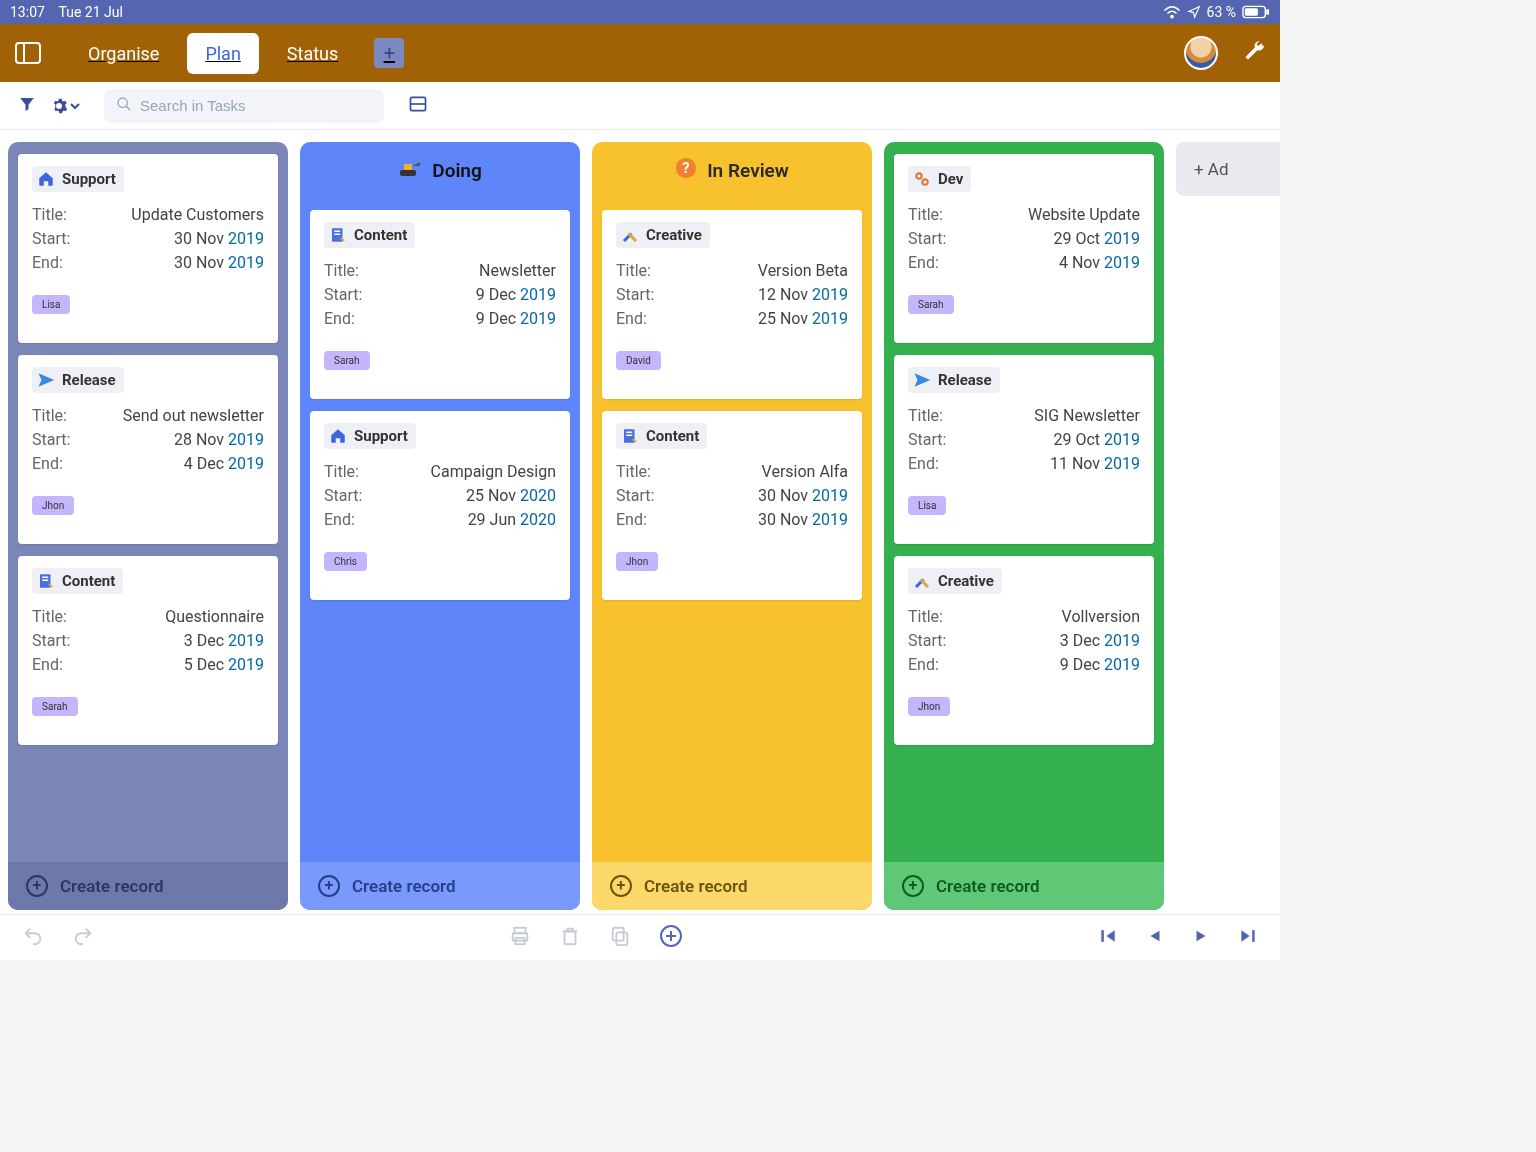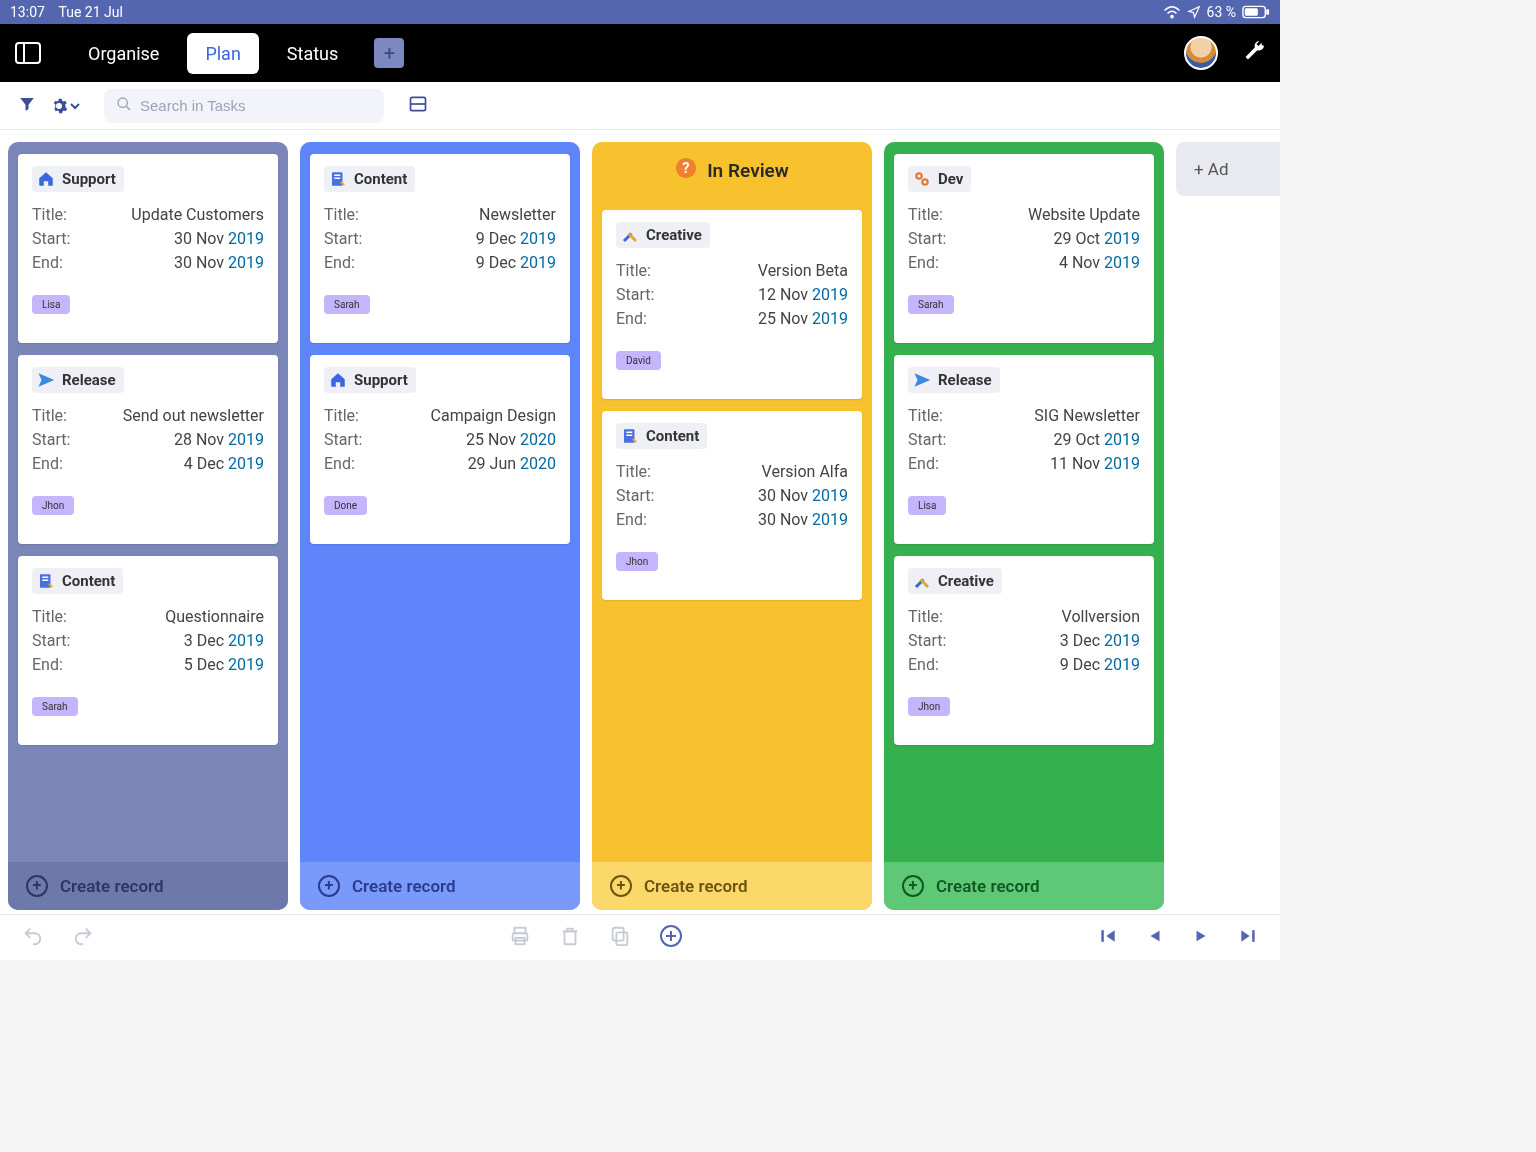"Organise" .topbar { background: #000000 -> #a16207; text-decoration: none -> underline }
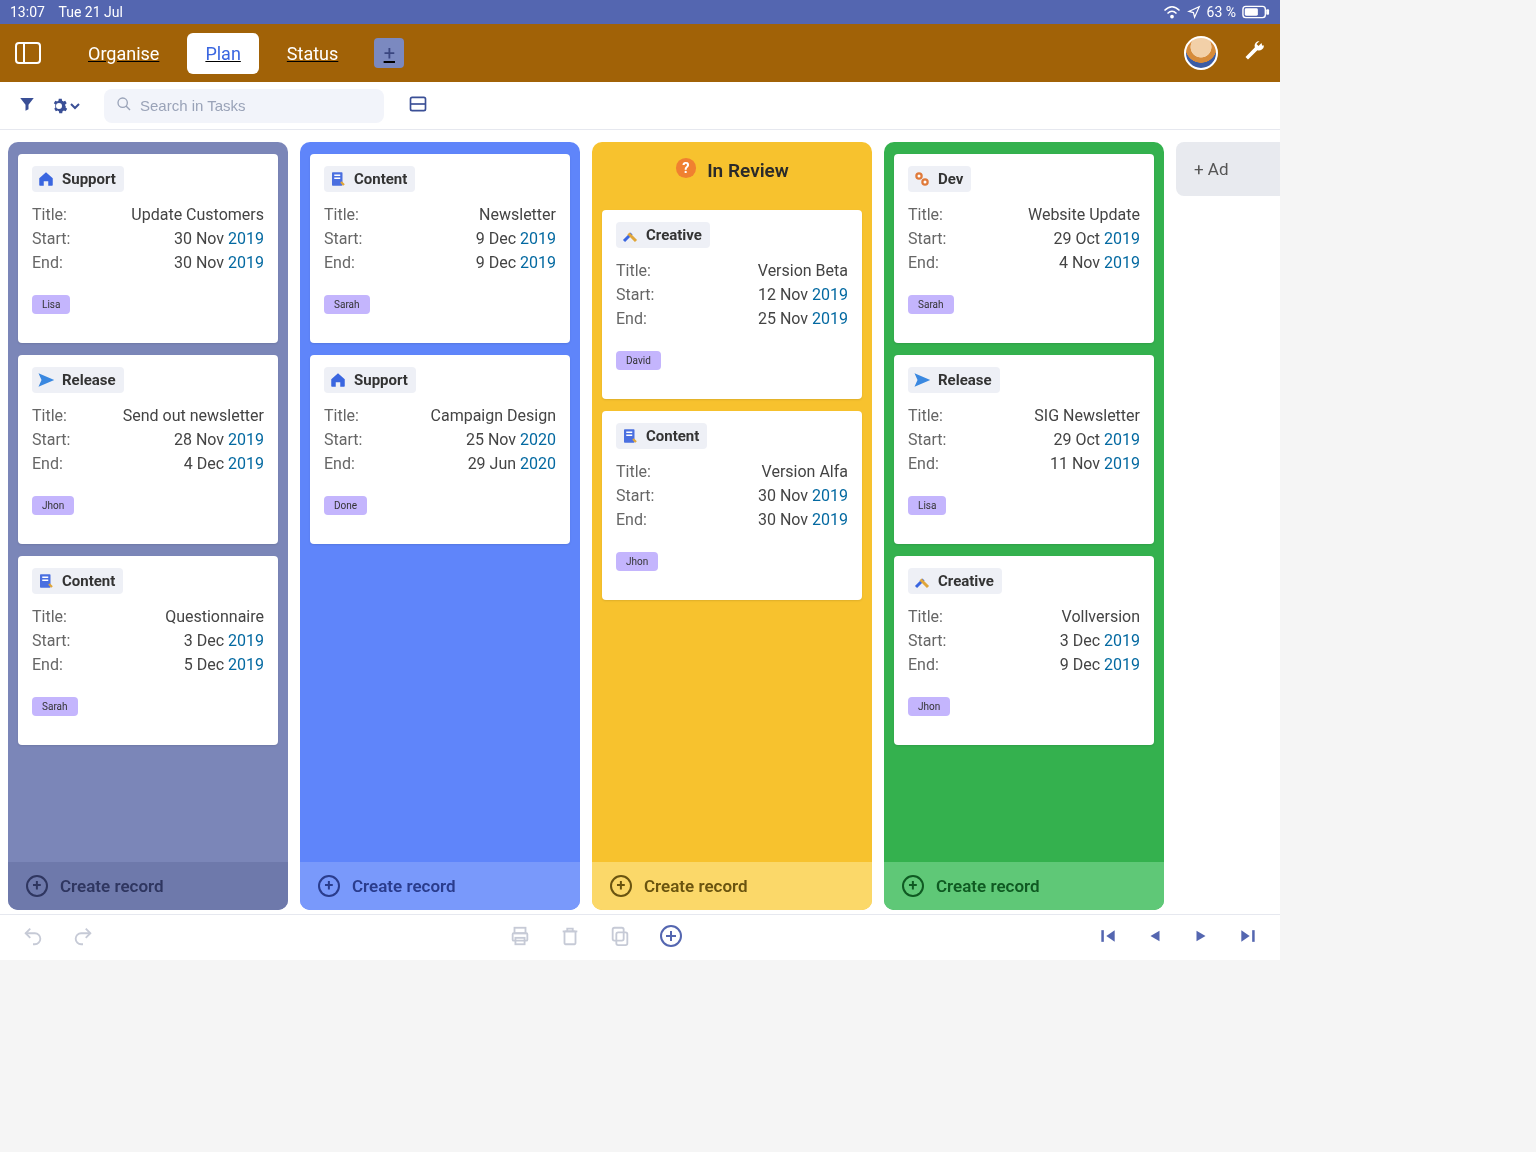"Doing" div.col-head { html: none -> <div> <span><svg> <rect></rect> <rect></rect> <path></path> </svg></span> <span>Doing</span> </div> }
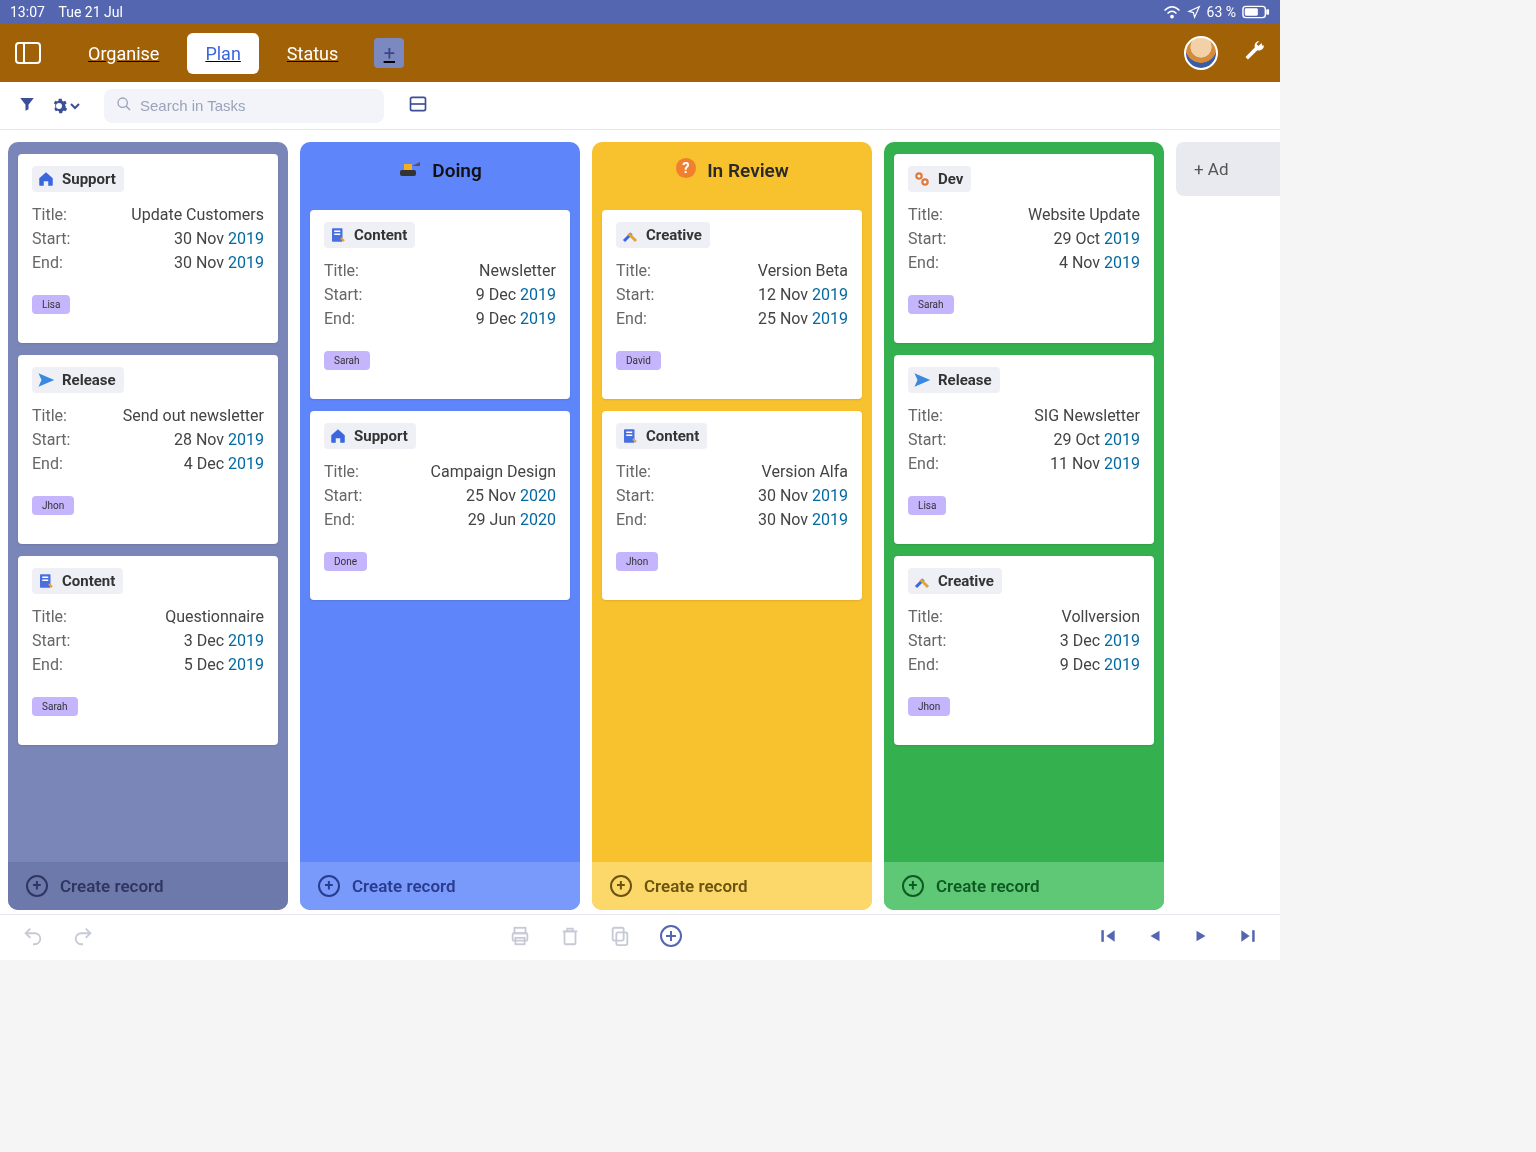"Done" span.assignee { text: Done -> Chris }
